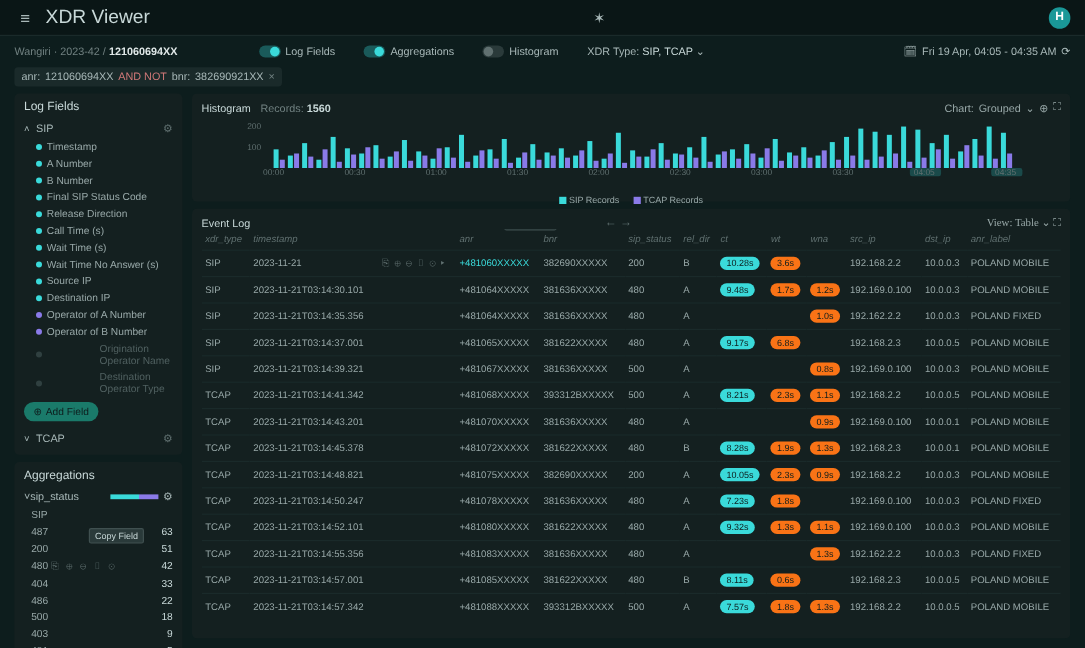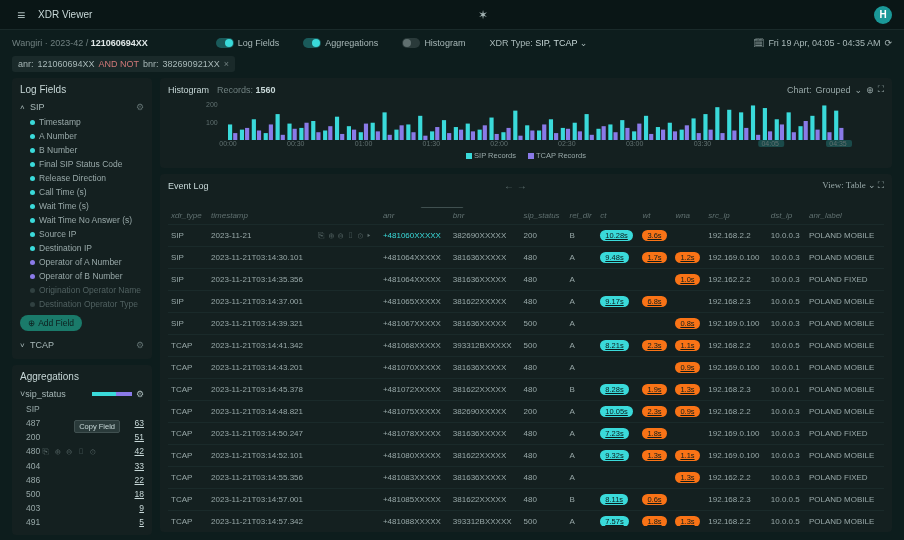"XDR Viewer" .topbar .title { font-size: 10px -> 16px }
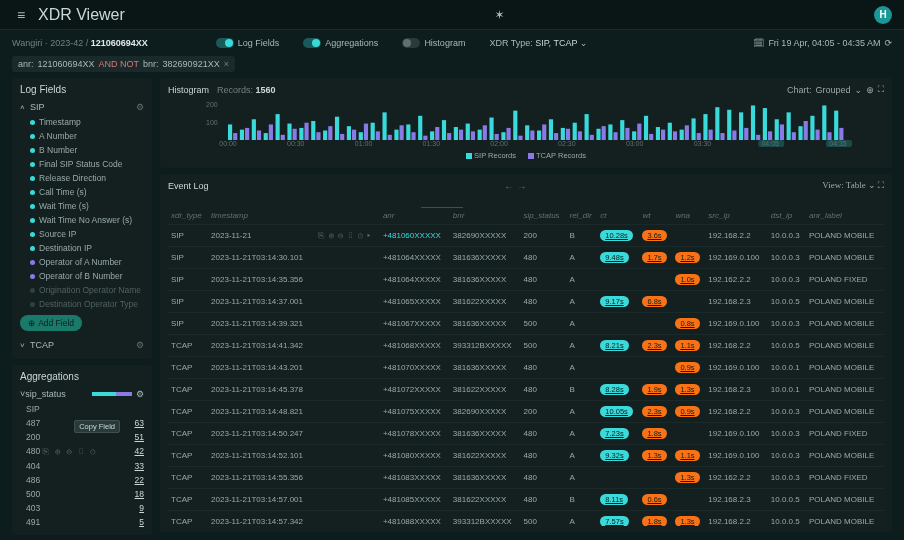"SIP Records" .histo-legend { margin-top: 2px -> 12px }
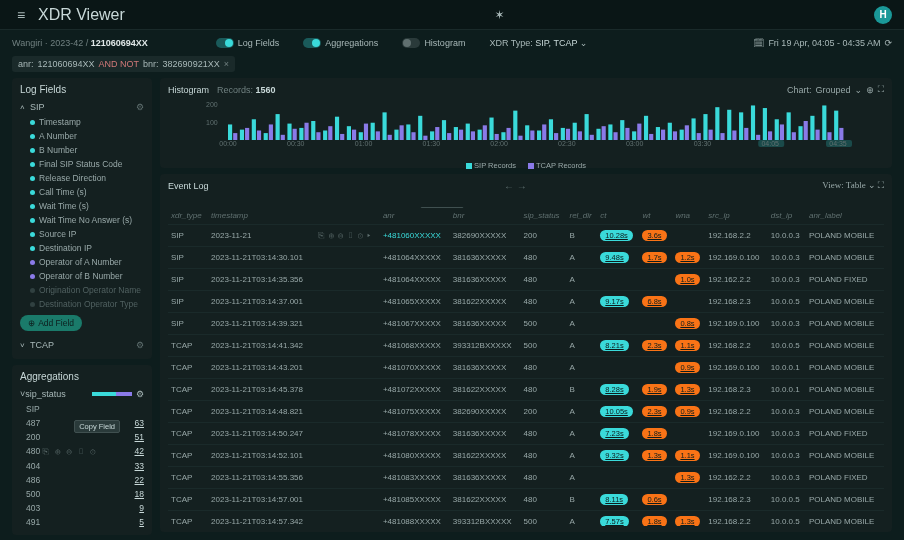"xdr_type" .table-wrap { margin-top: 16px -> 0 }
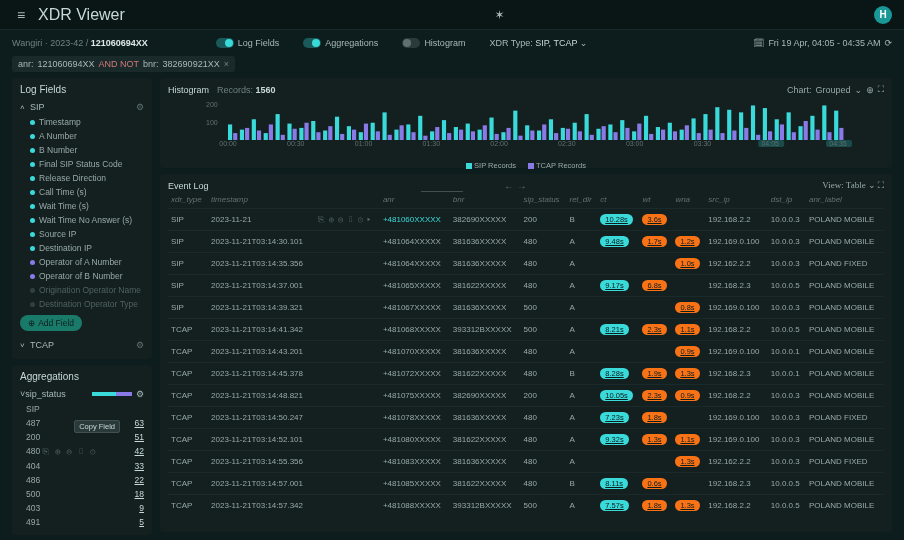"10.28s" .pill { text-decoration: underline -> none }
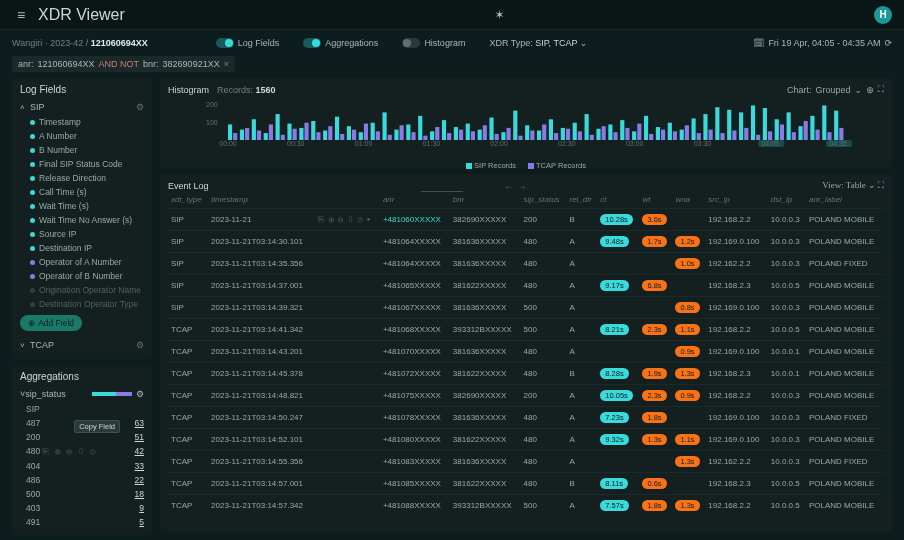"Origination Operator Name" .field-item.dim { gap: none -> 44px }
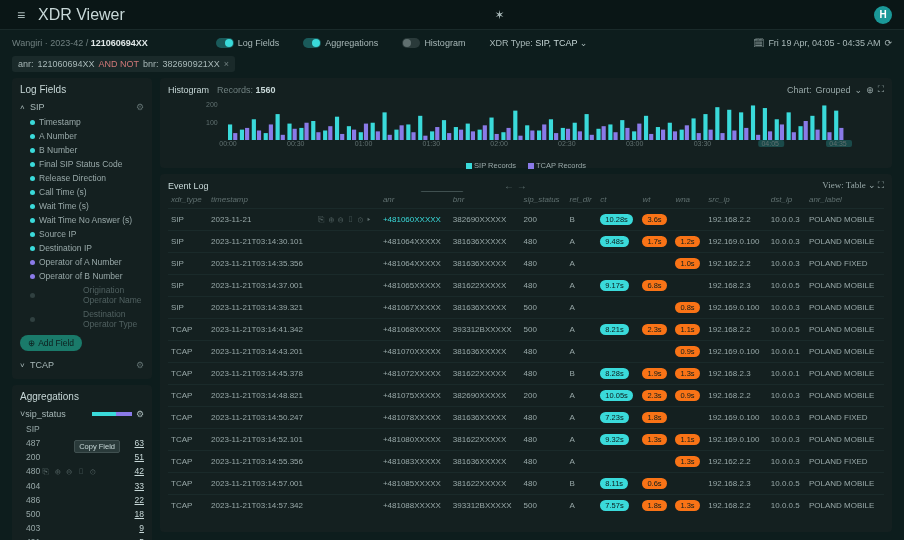"63" .agg-row .val { text-decoration: underline -> none }
